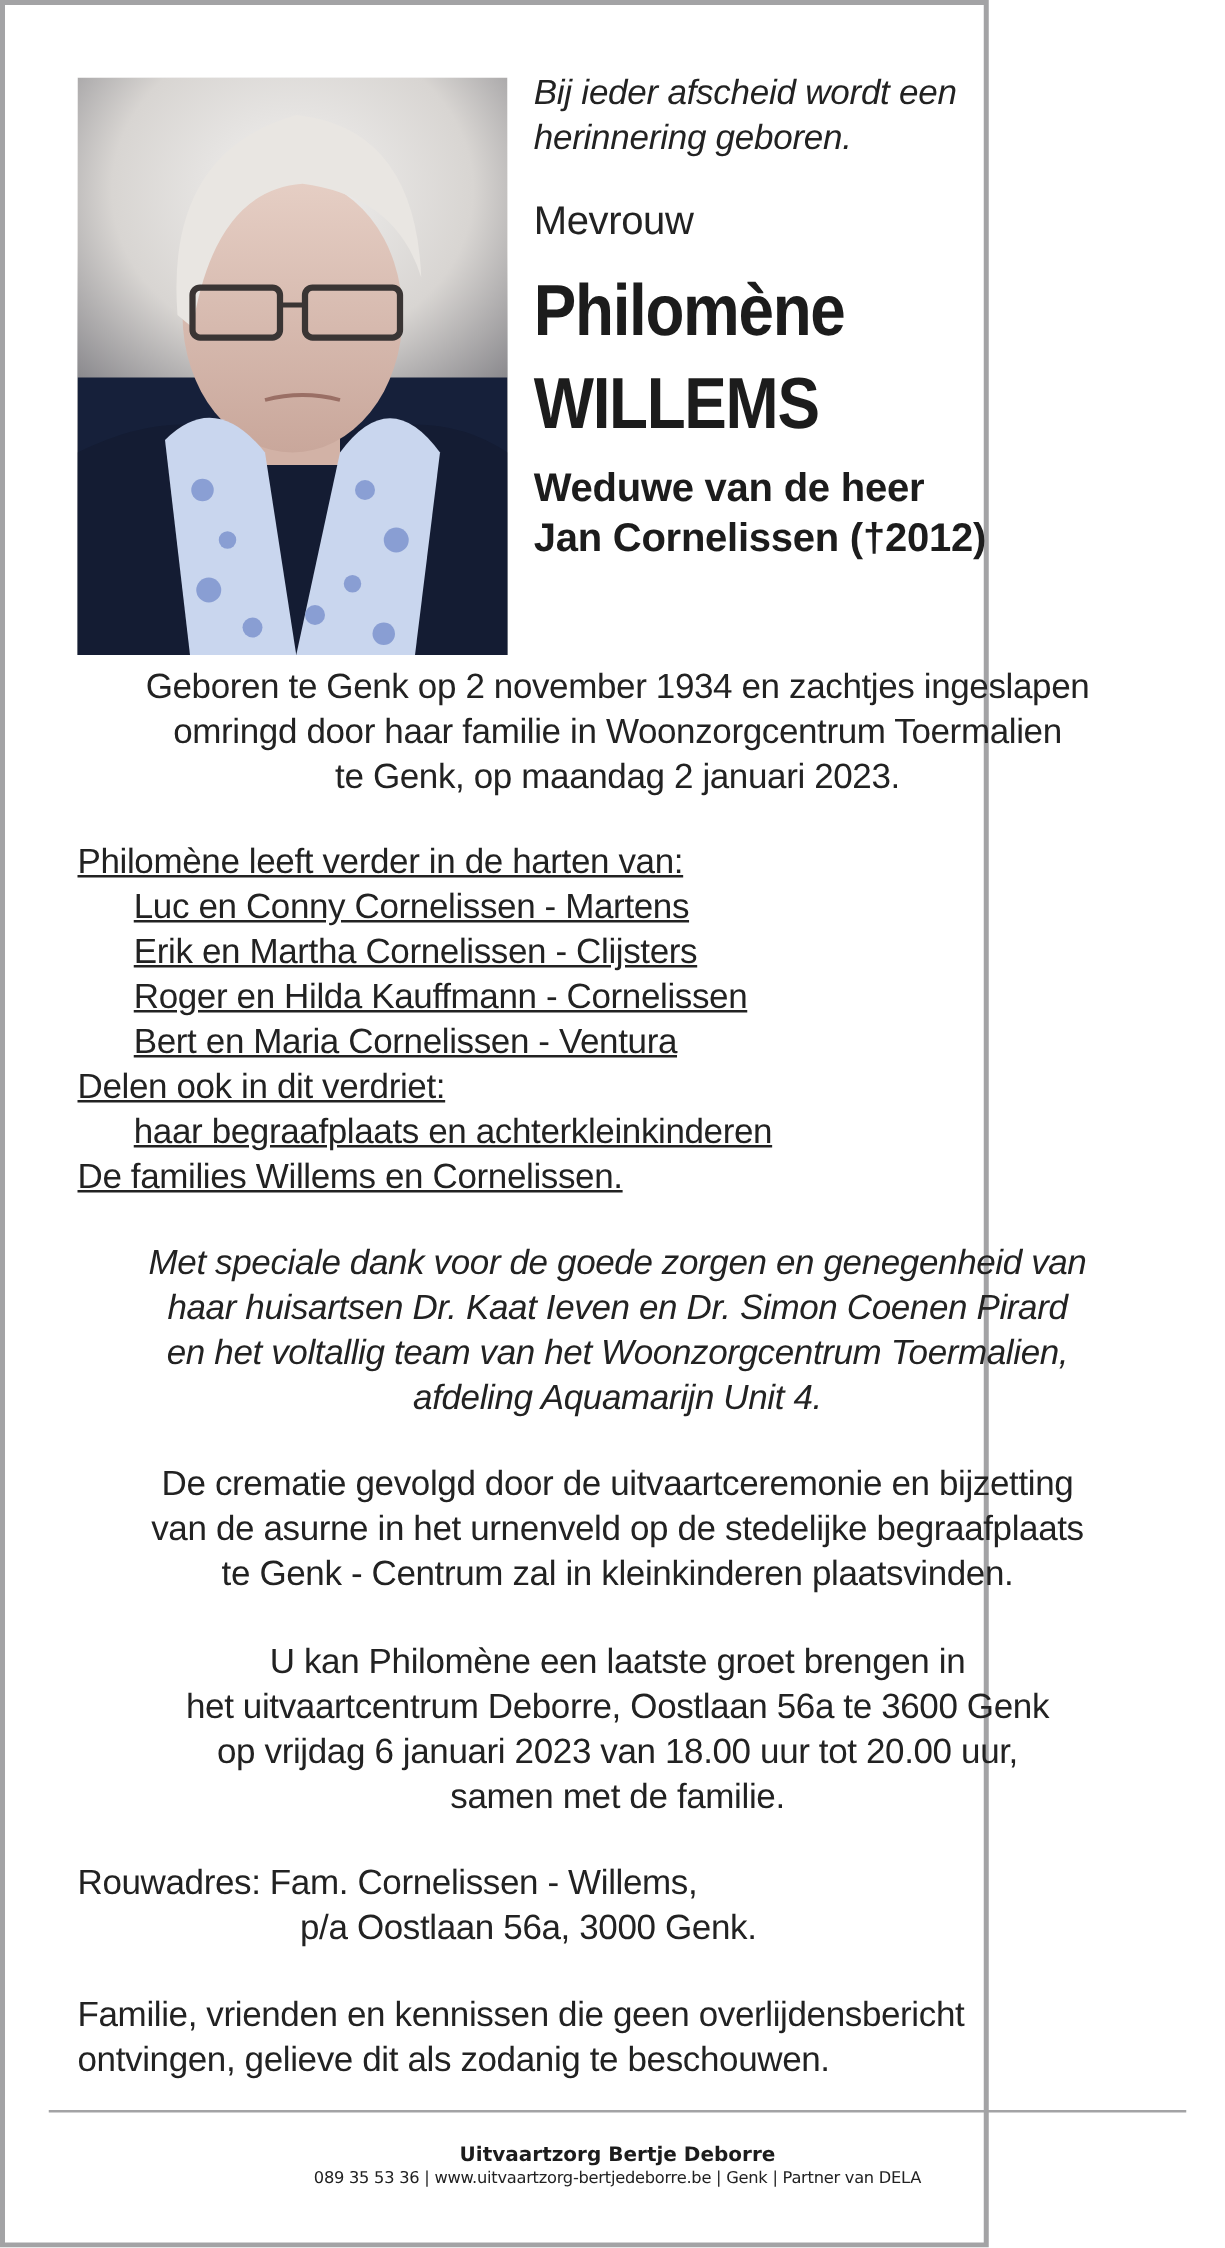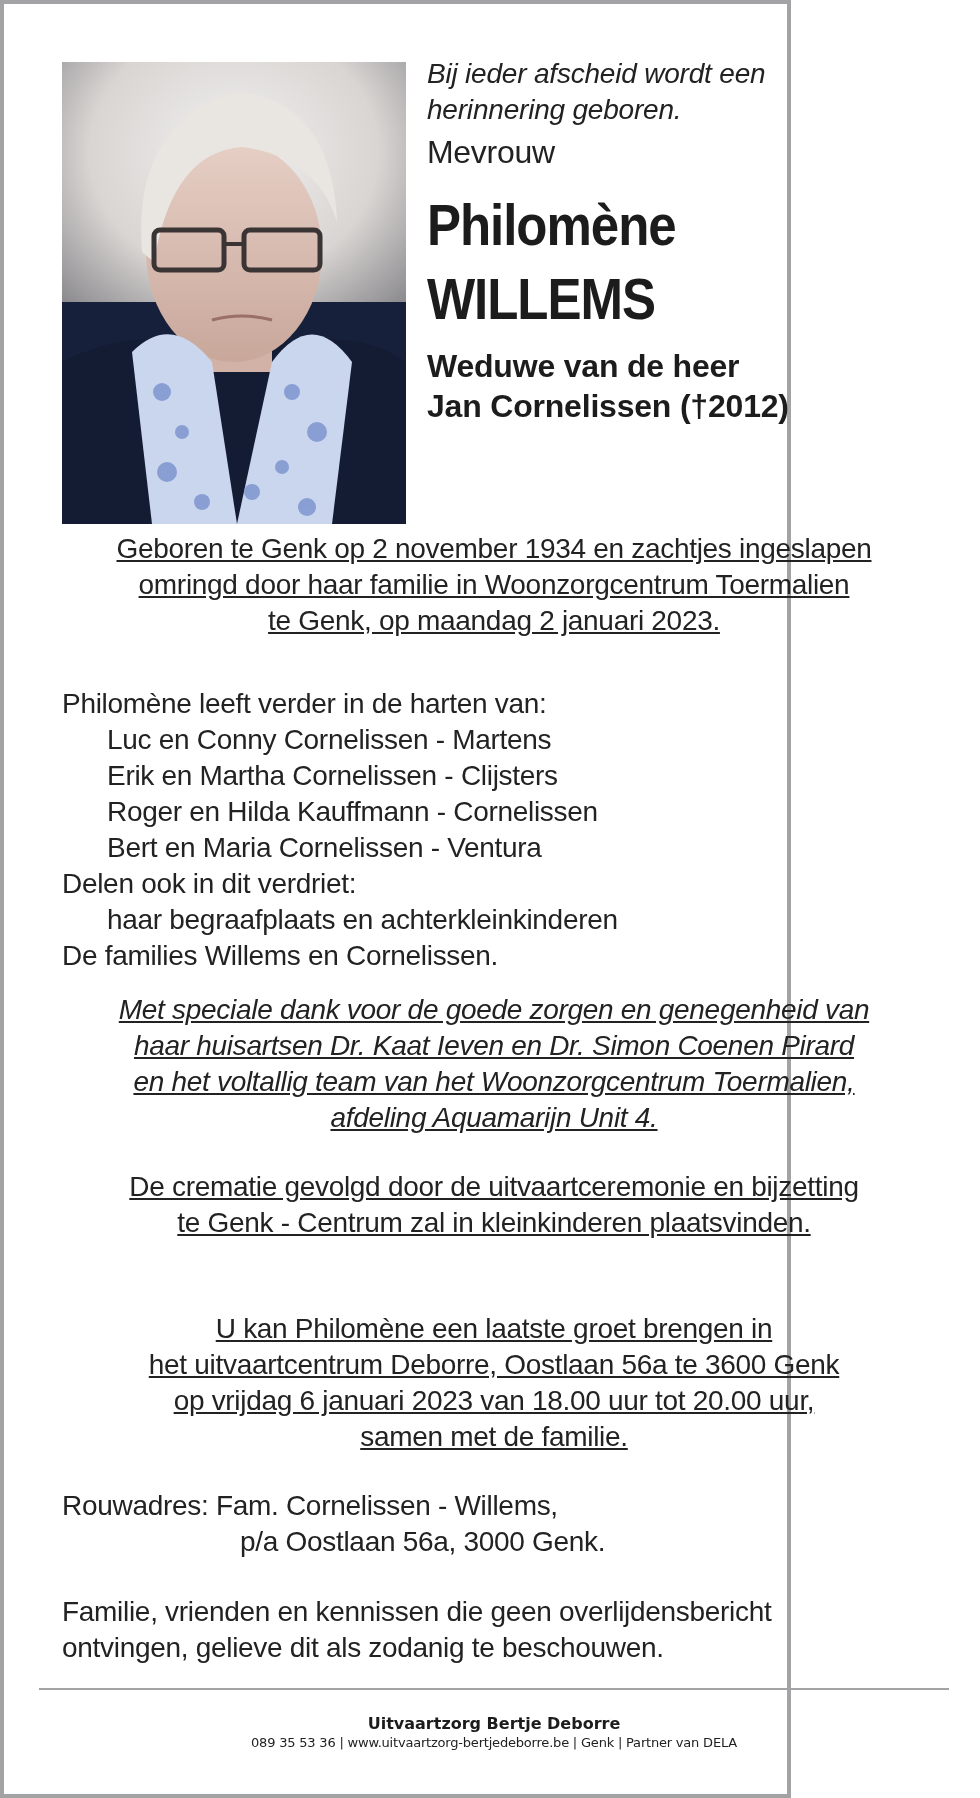"Mevrouw" .title-prefix { margin-top: 4px -> 28px }
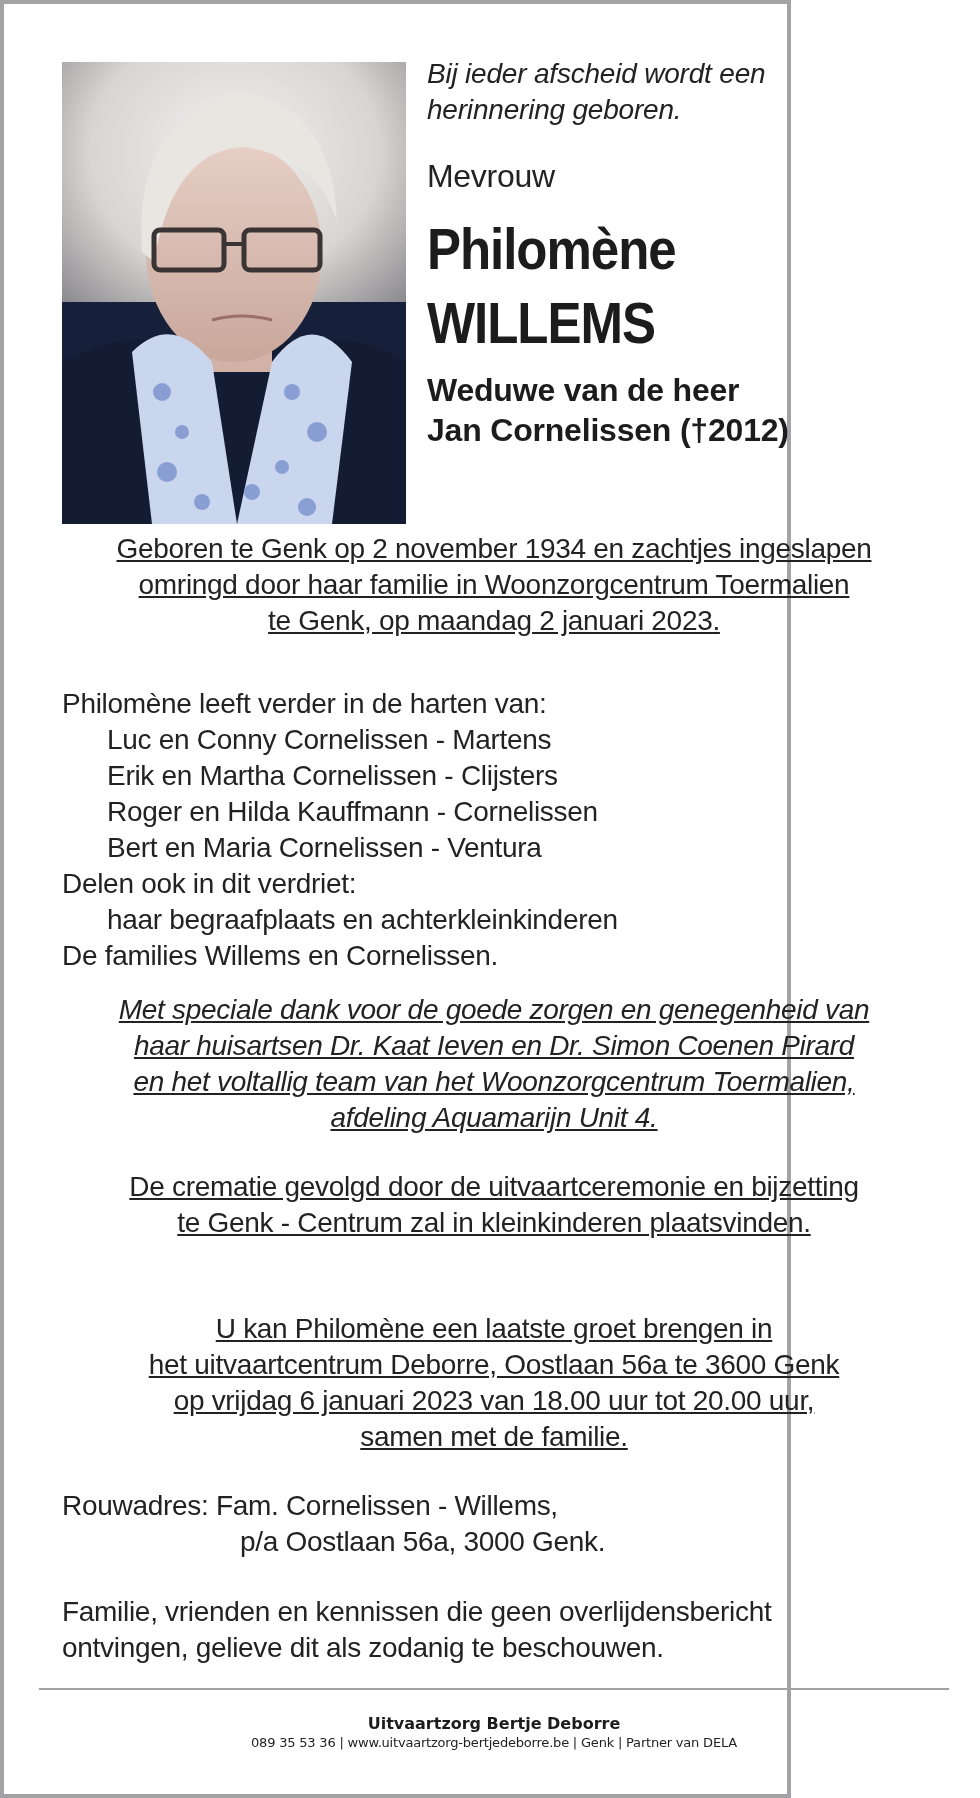"Geboren te Genk op 2" .center { text-decoration: underline -> none }
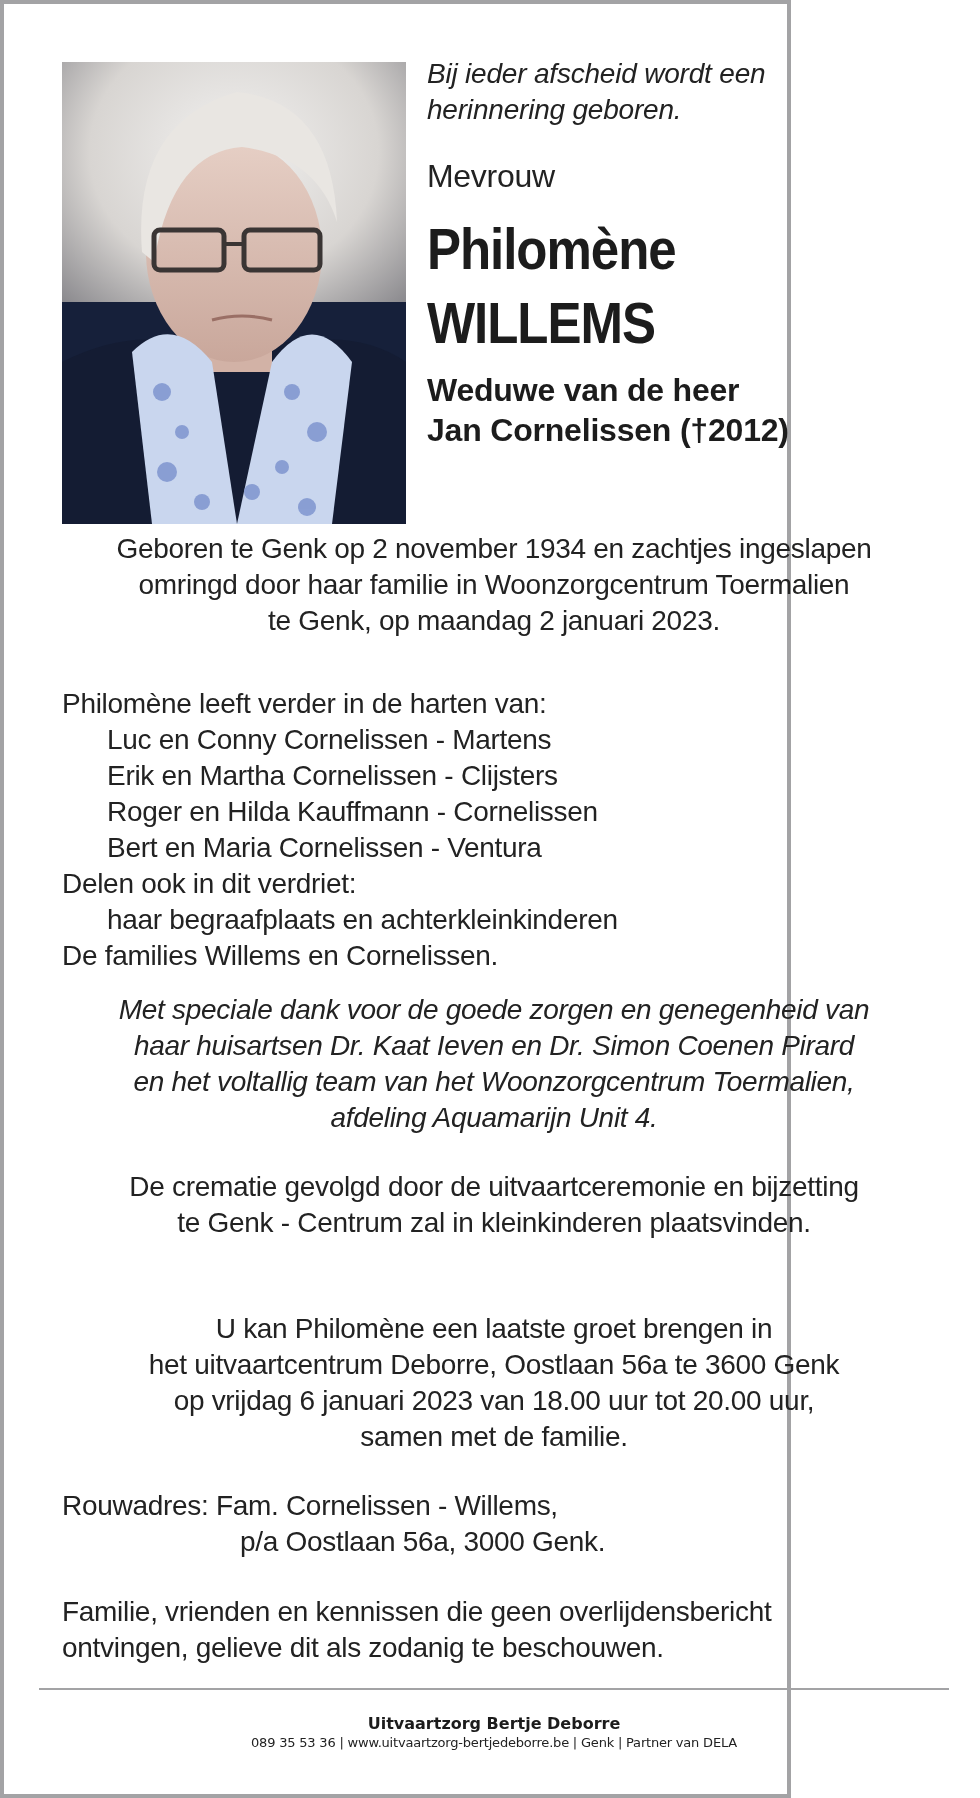"Philomène leeft verder in de" div.body-text { text-decoration: none -> underline; top: 682px -> 667px }
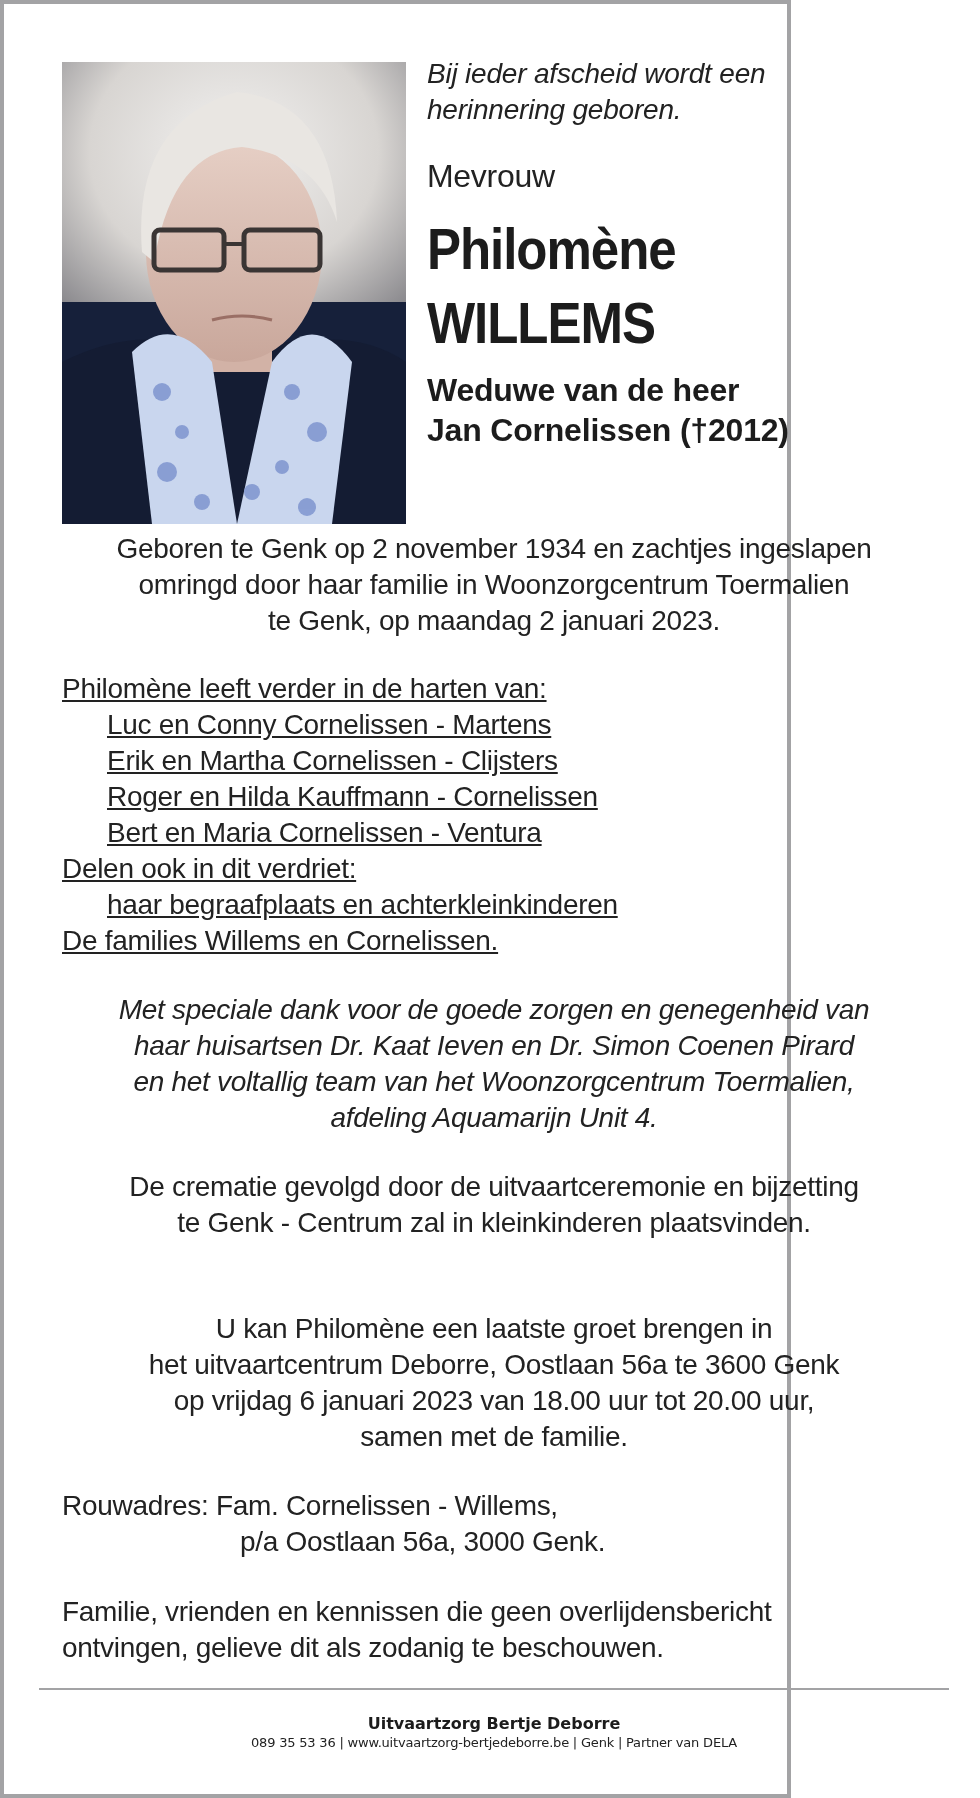"van de asurne in het" span.line { html: none -> <span>van de asurne in het urnenveld op de stedelijke begraafplaats</span> }
